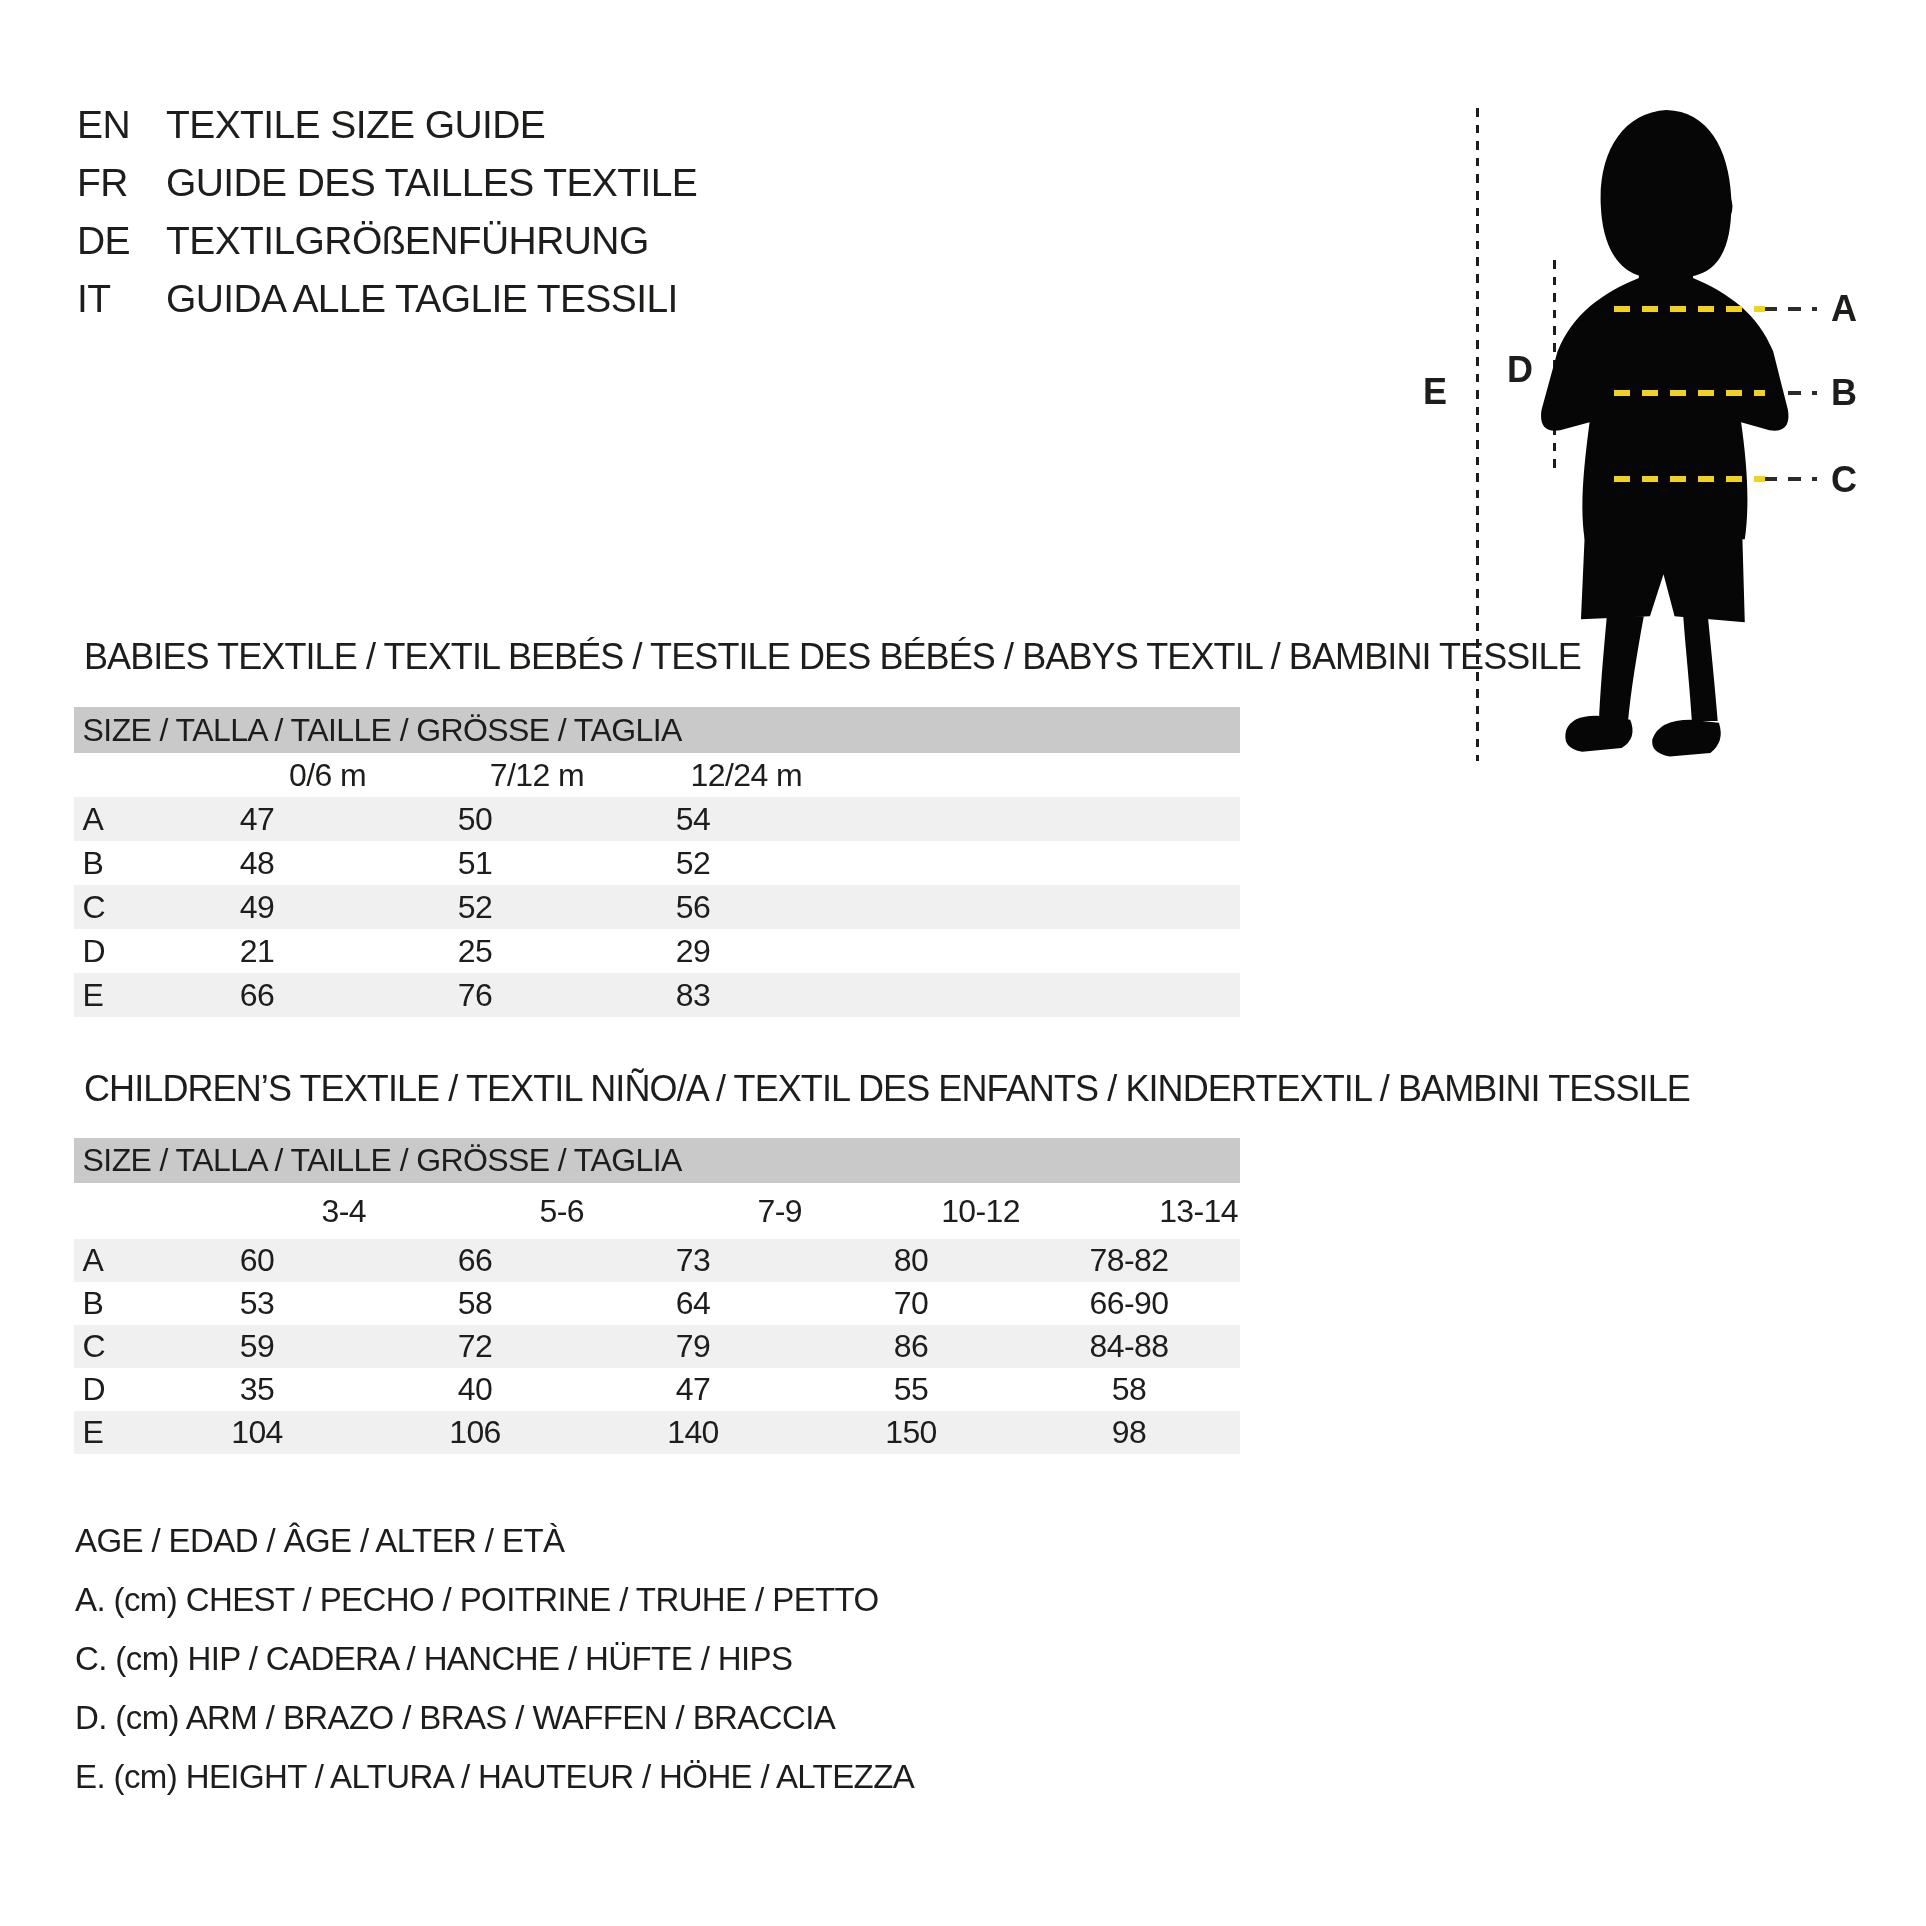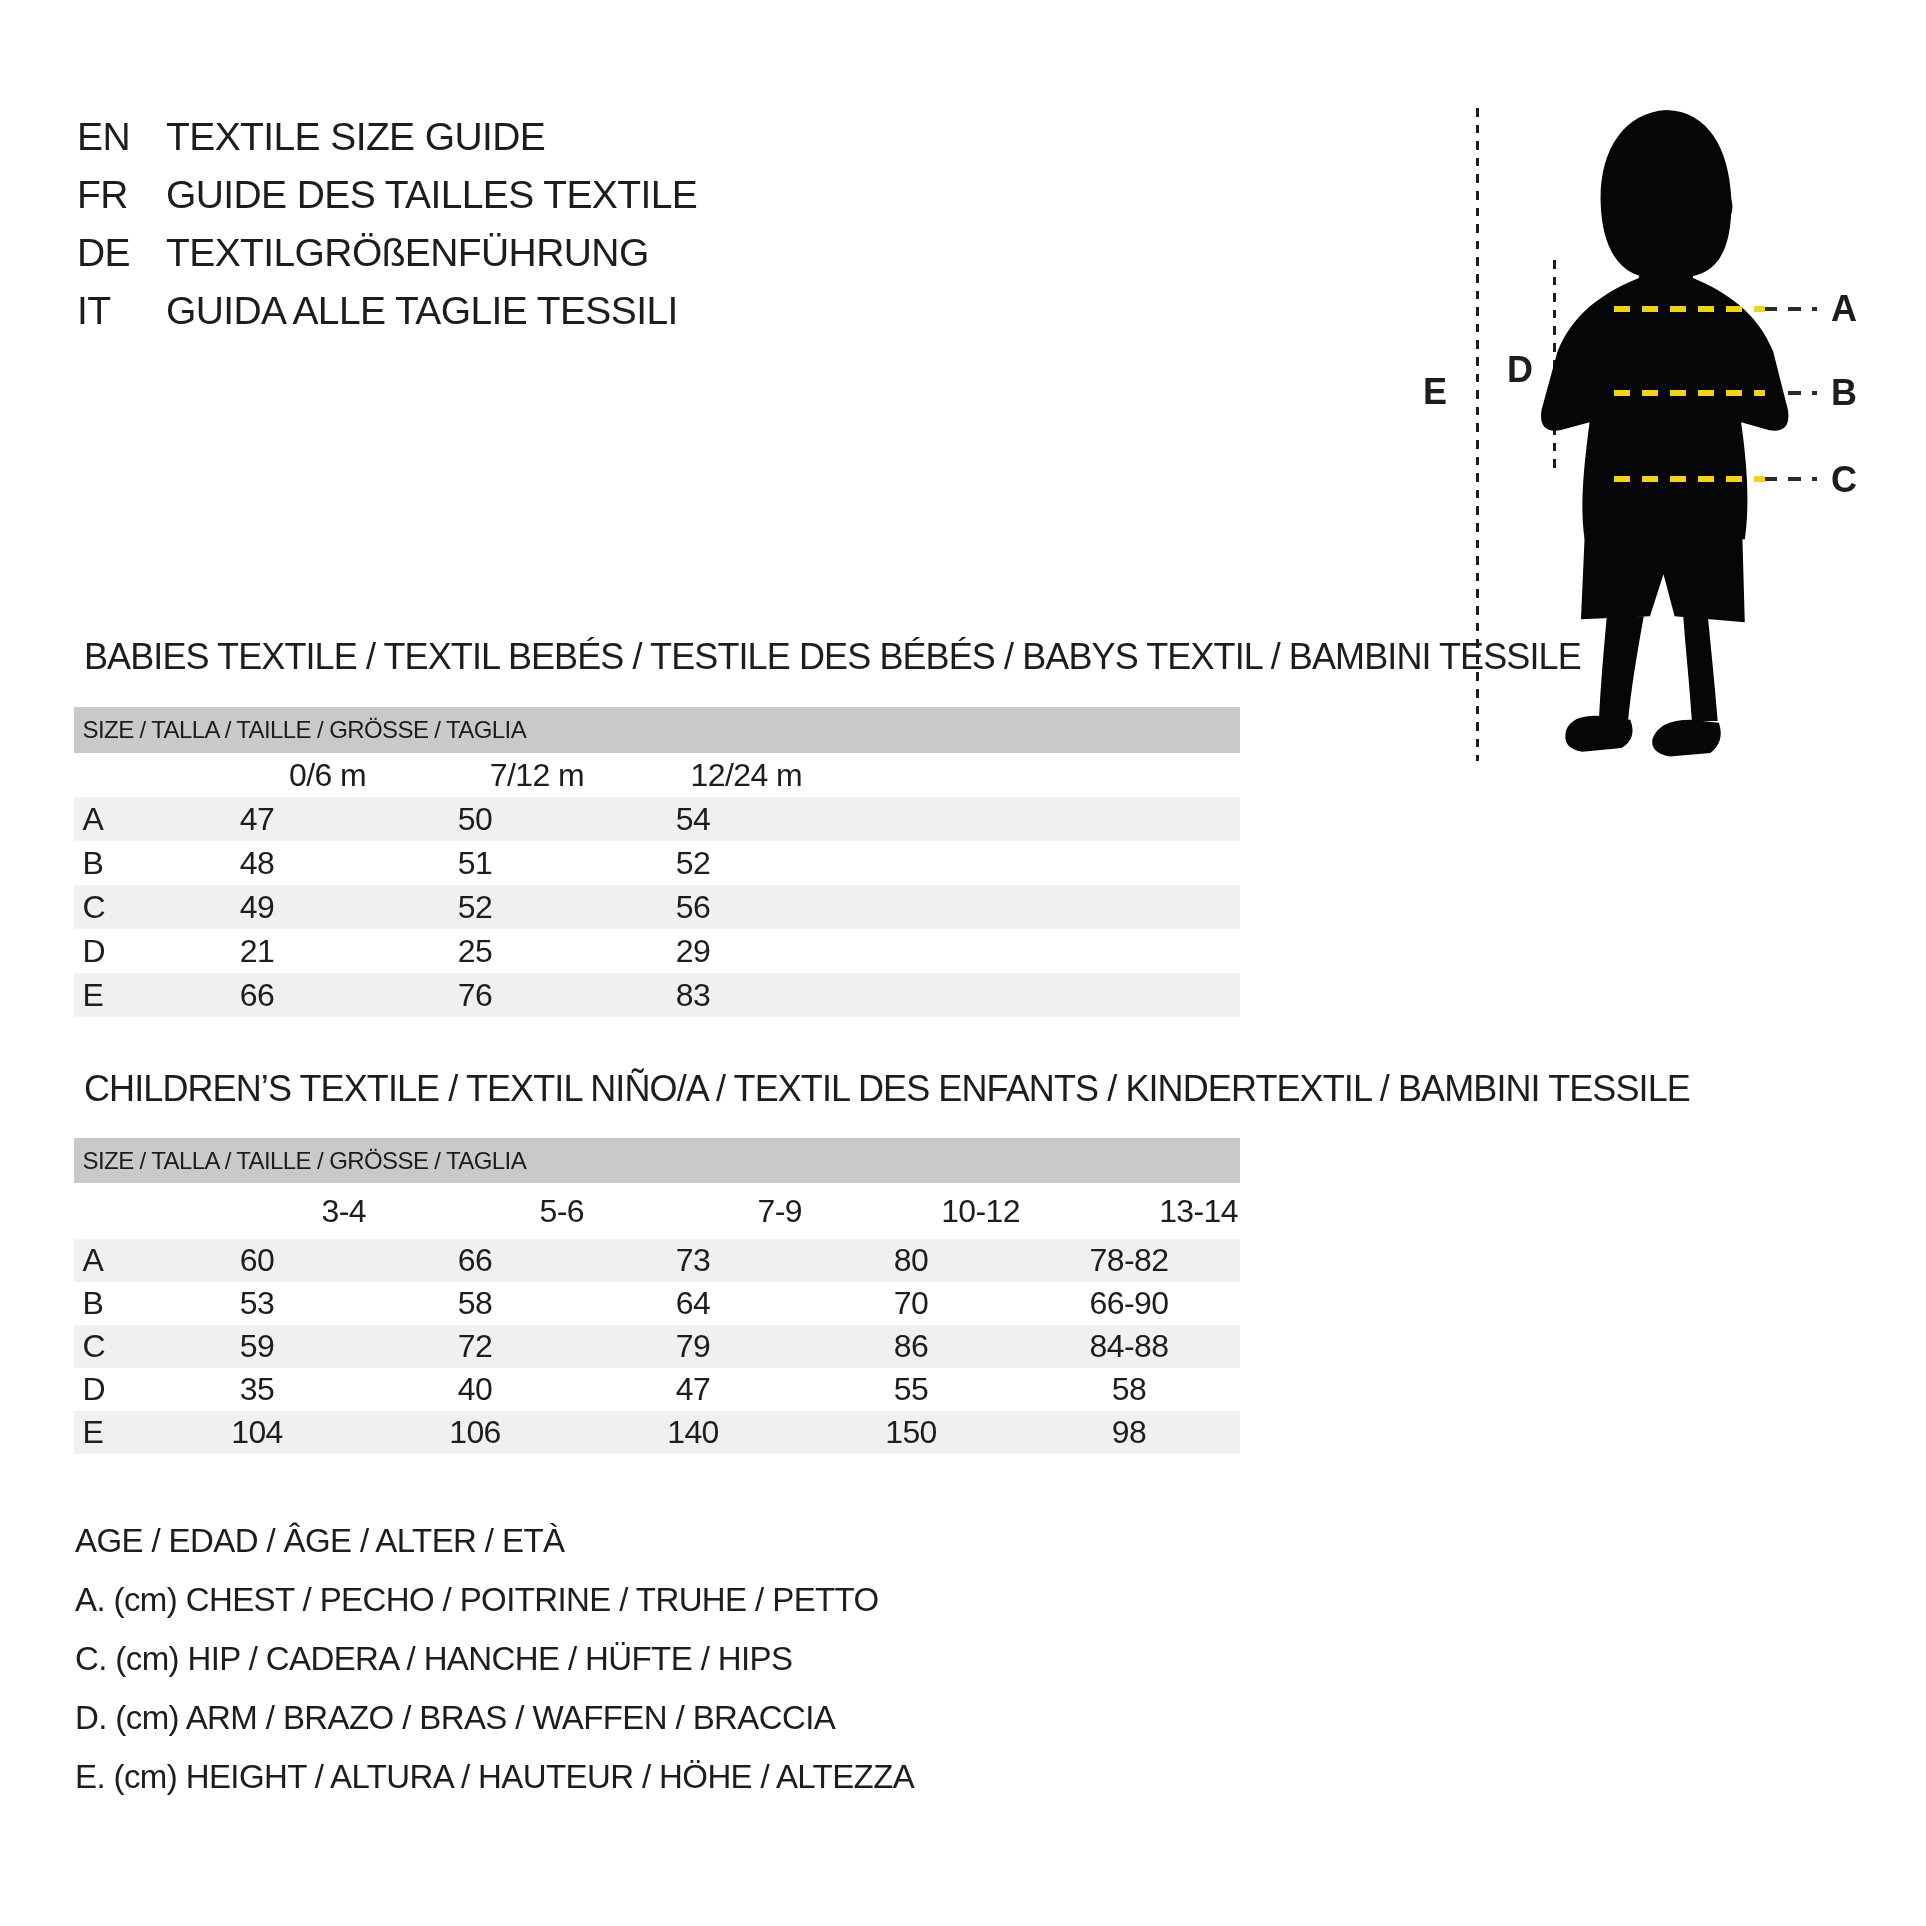"EN" .lang-block { margin-top: 12px -> none }
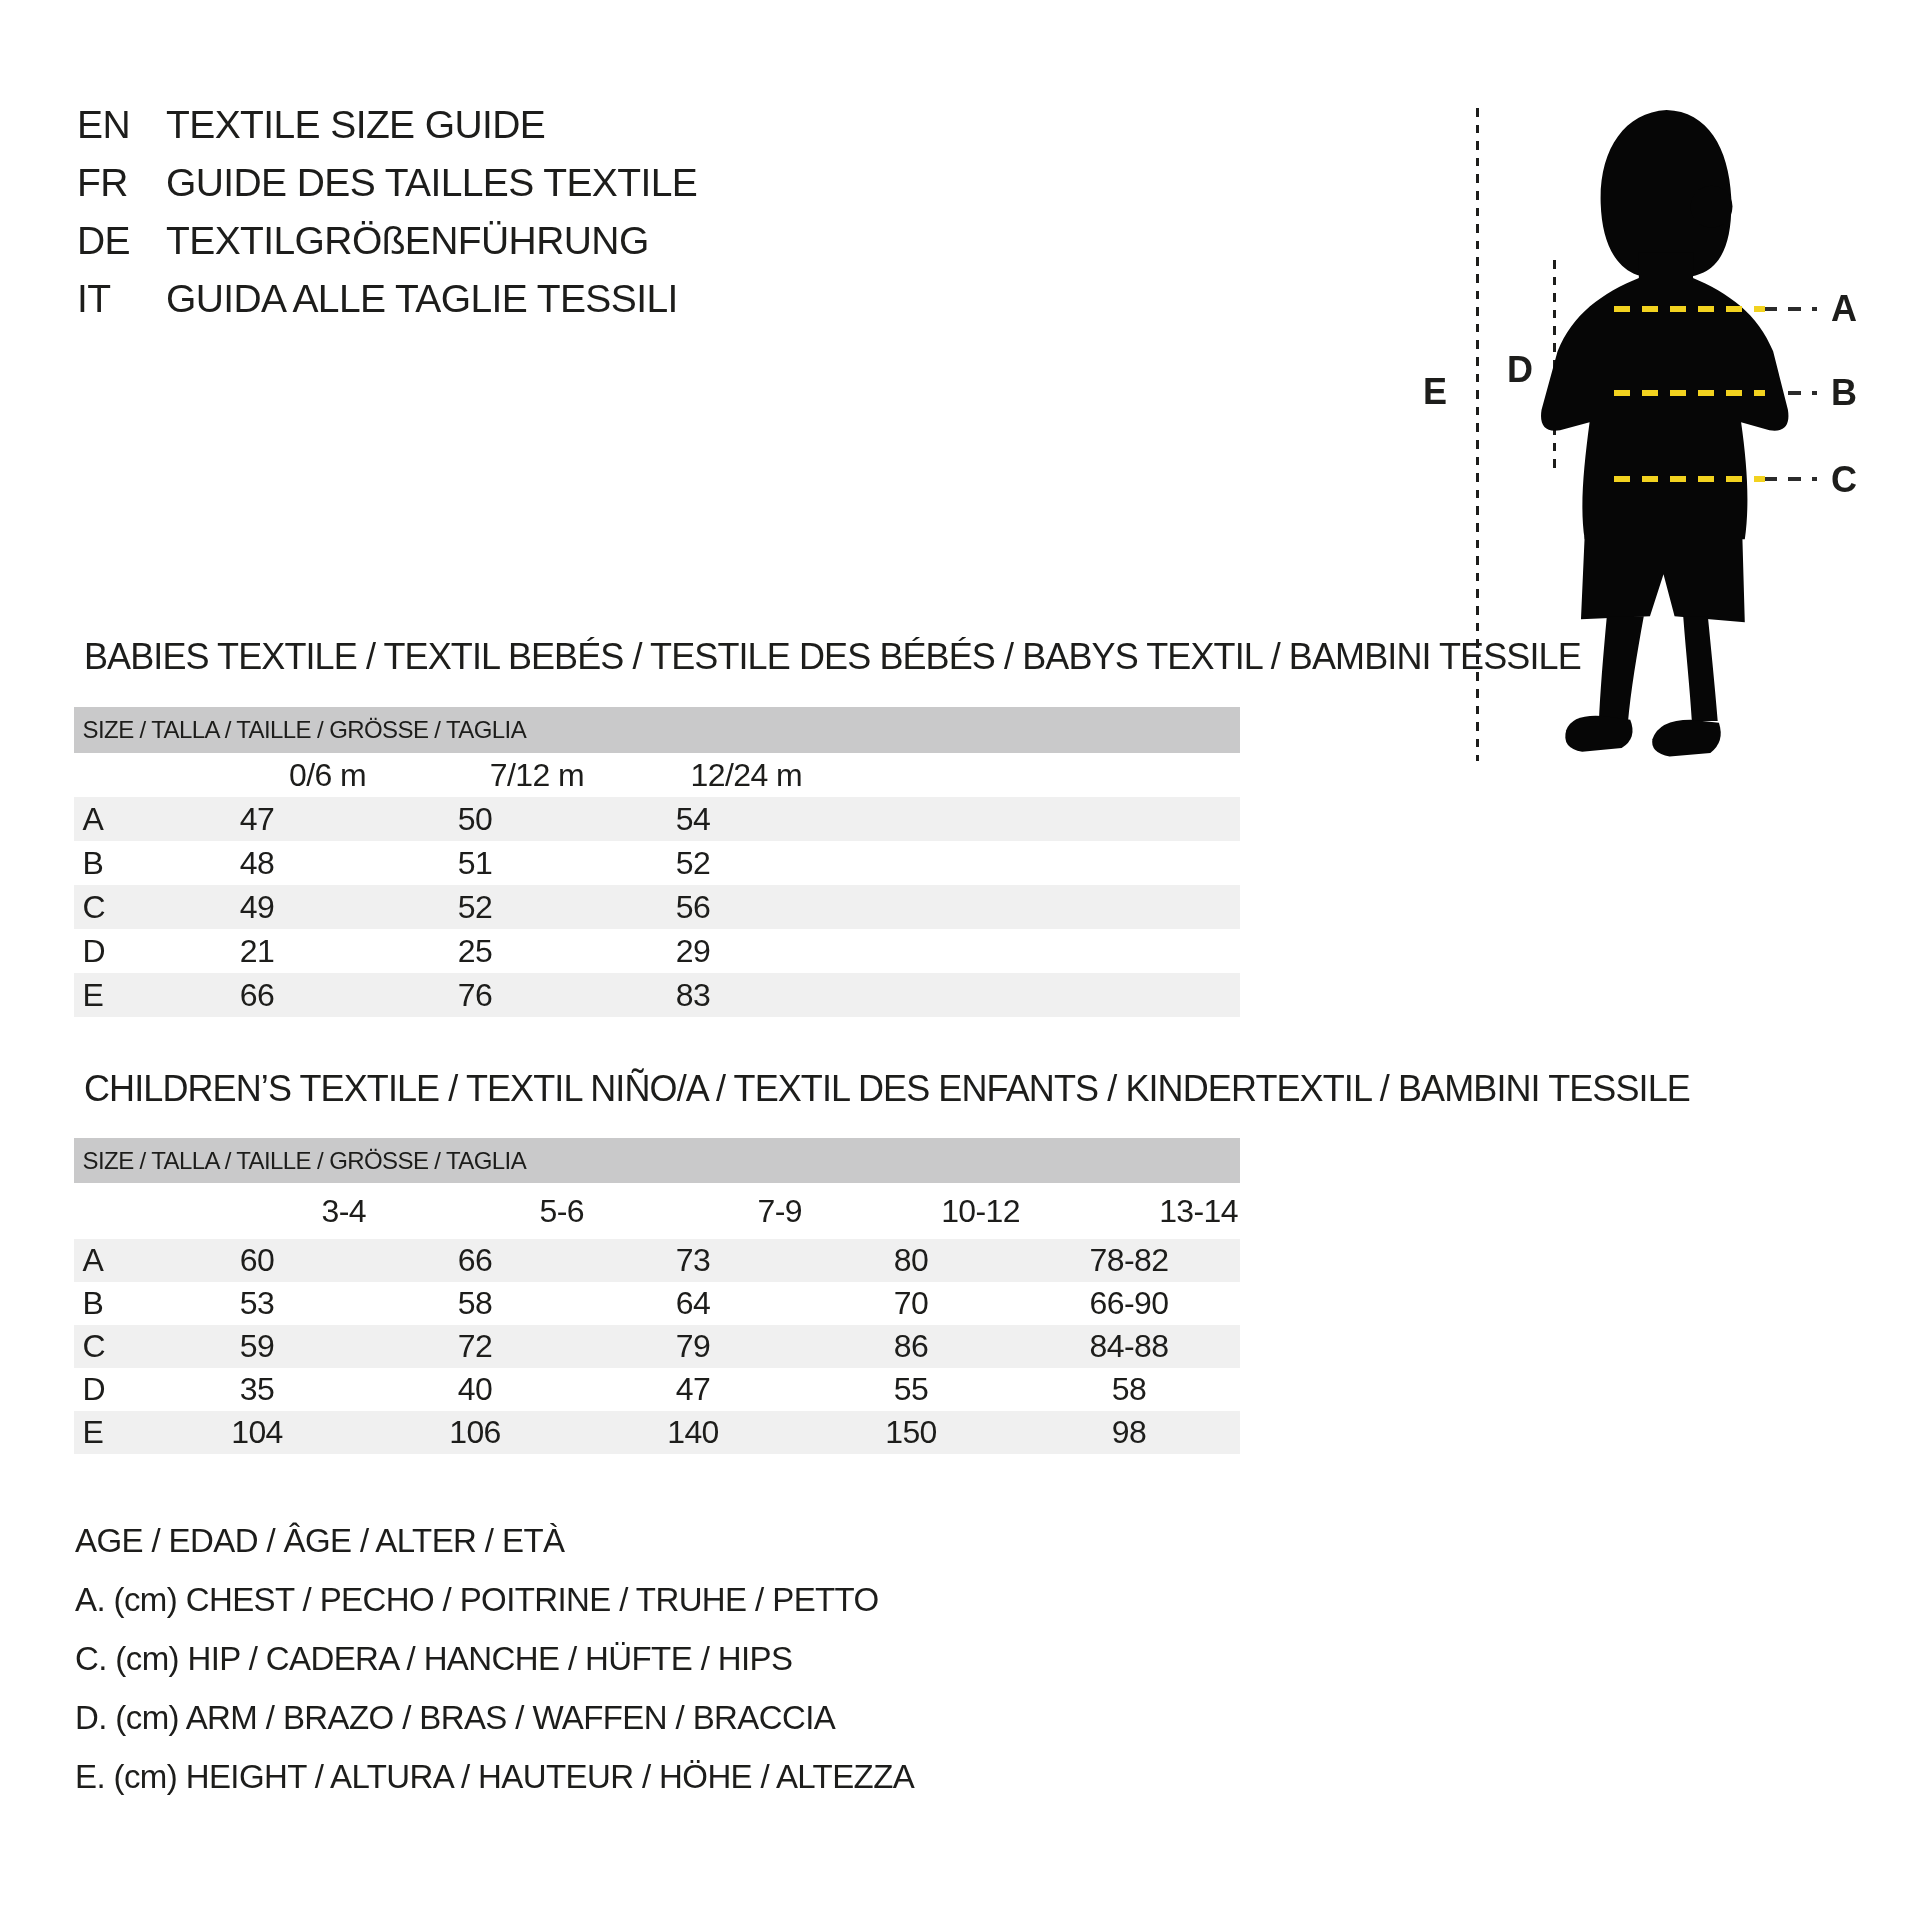"SIZE / TALLA / TAILLE" .size-band { font-size: 24px -> 32px }
